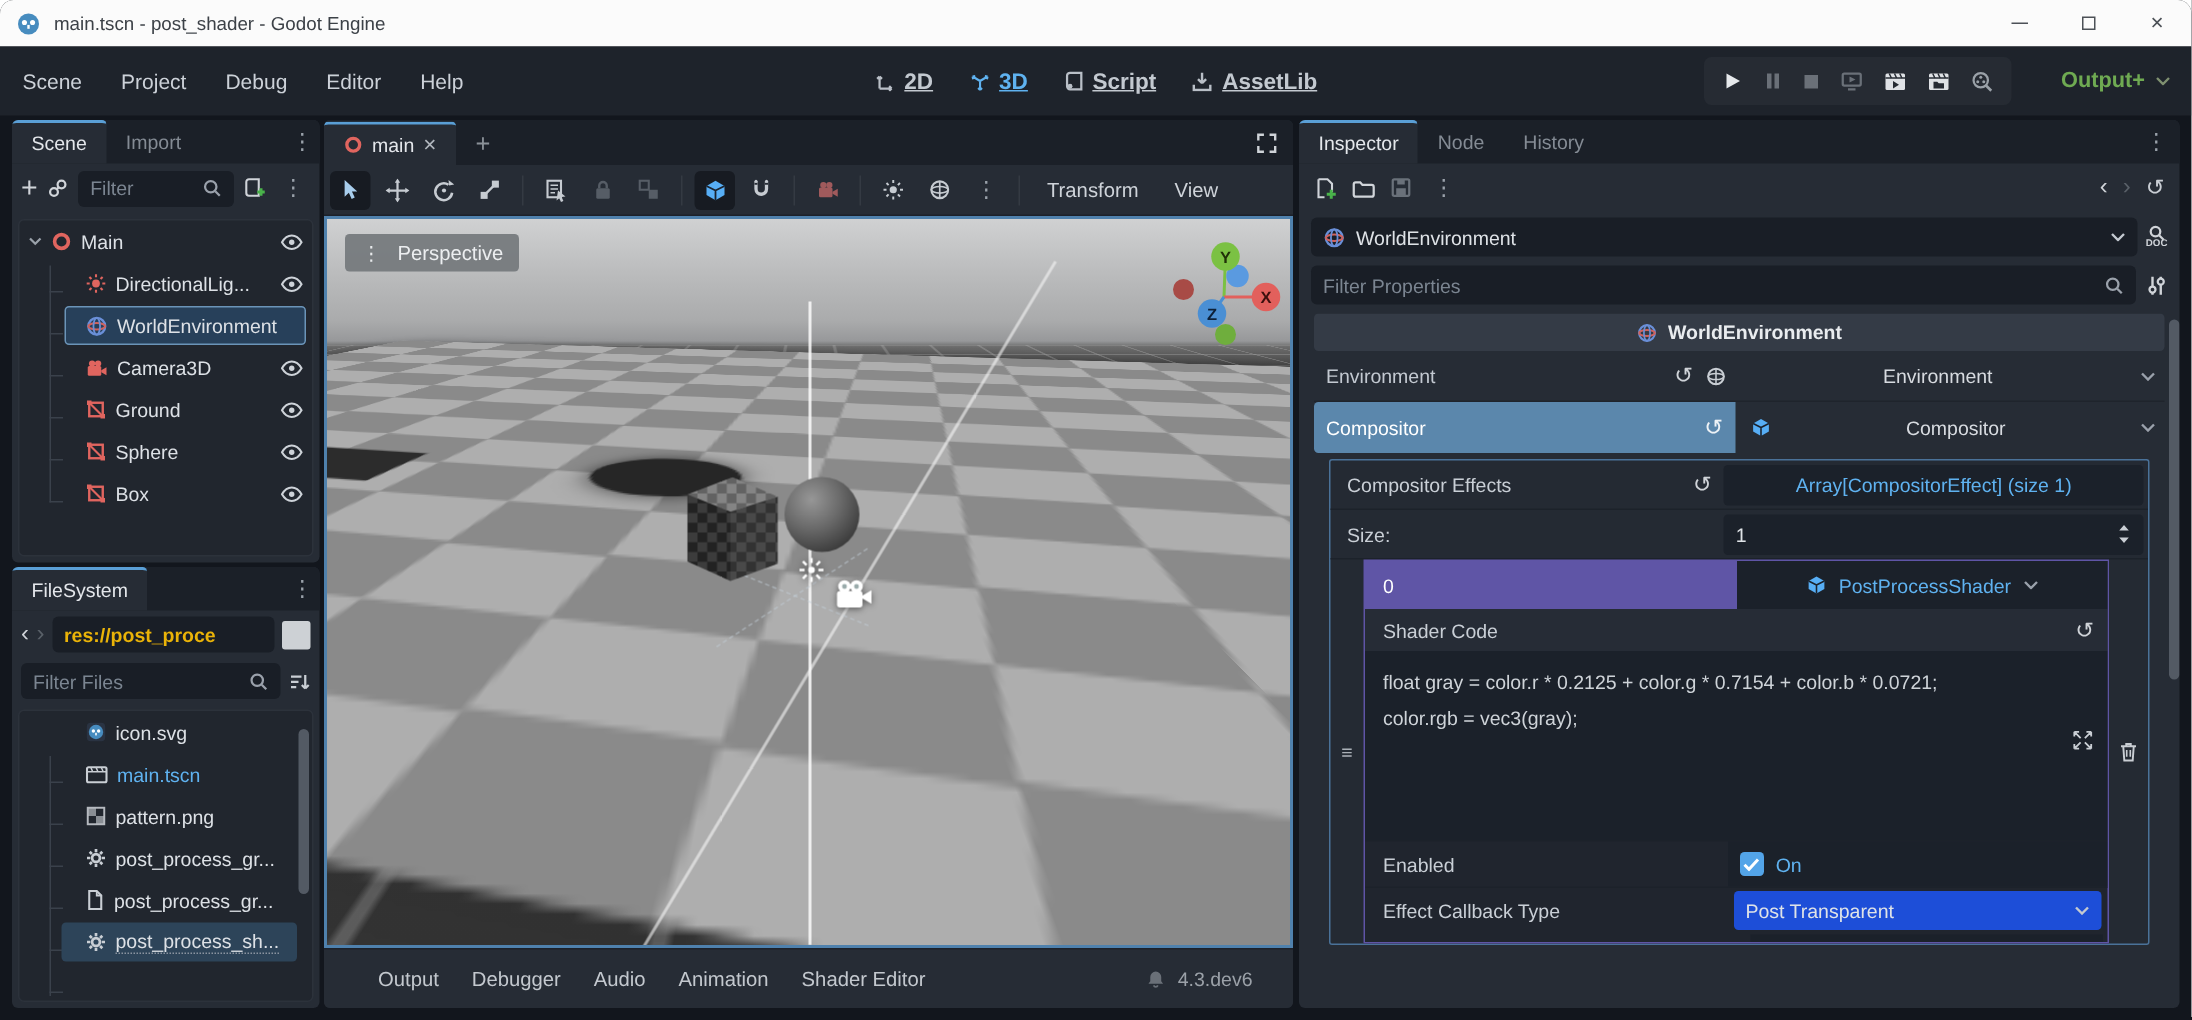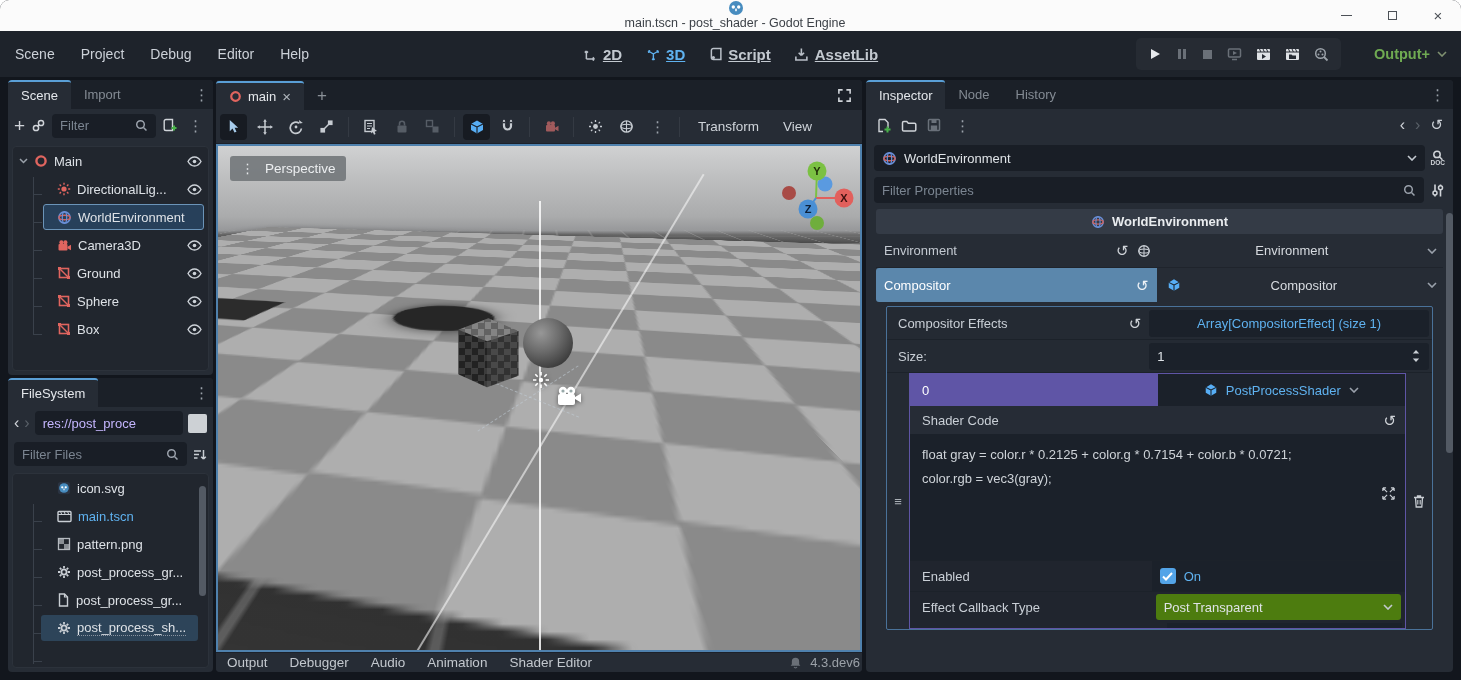"main.tscn - post_shader - Godot" .titlebar { flex-direction: column -> none }
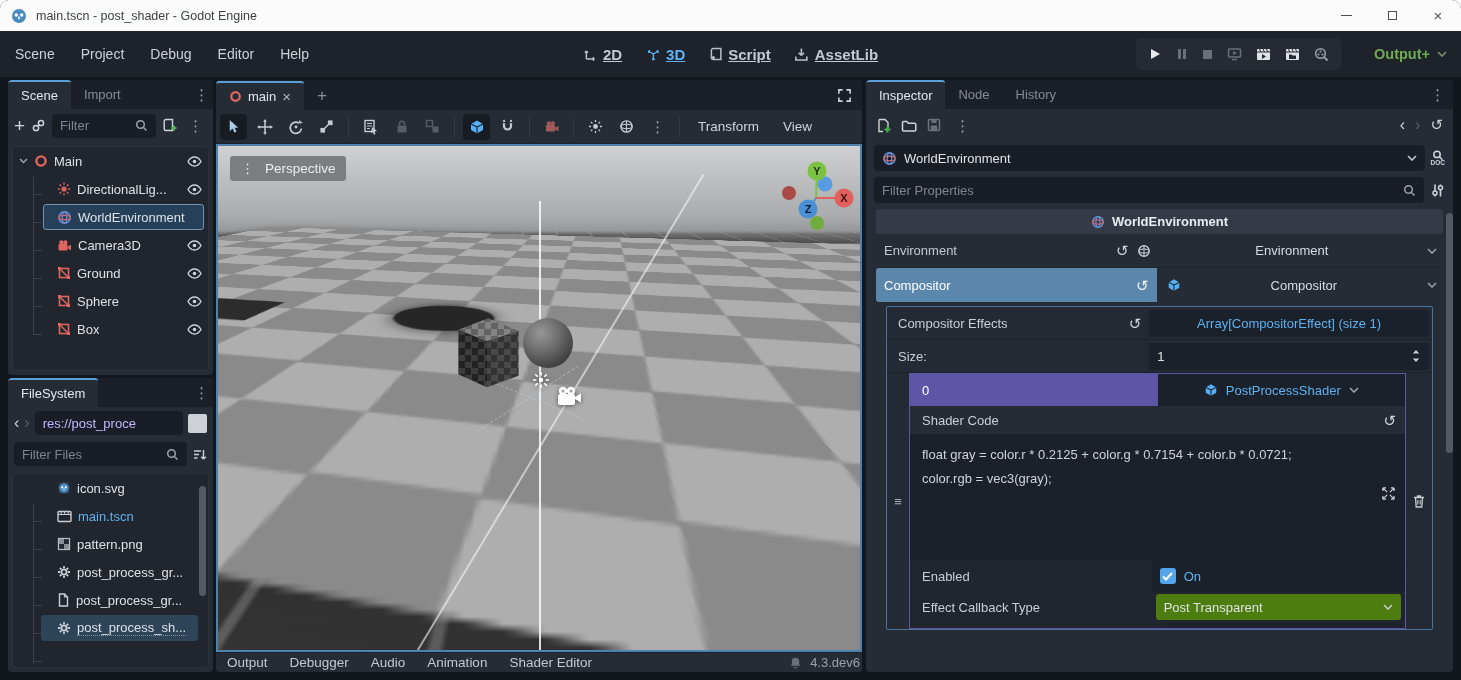"res://post_proce" .inputbox.valtext { color: #c4b5fd -> #eab308; font-weight: none -> bold }
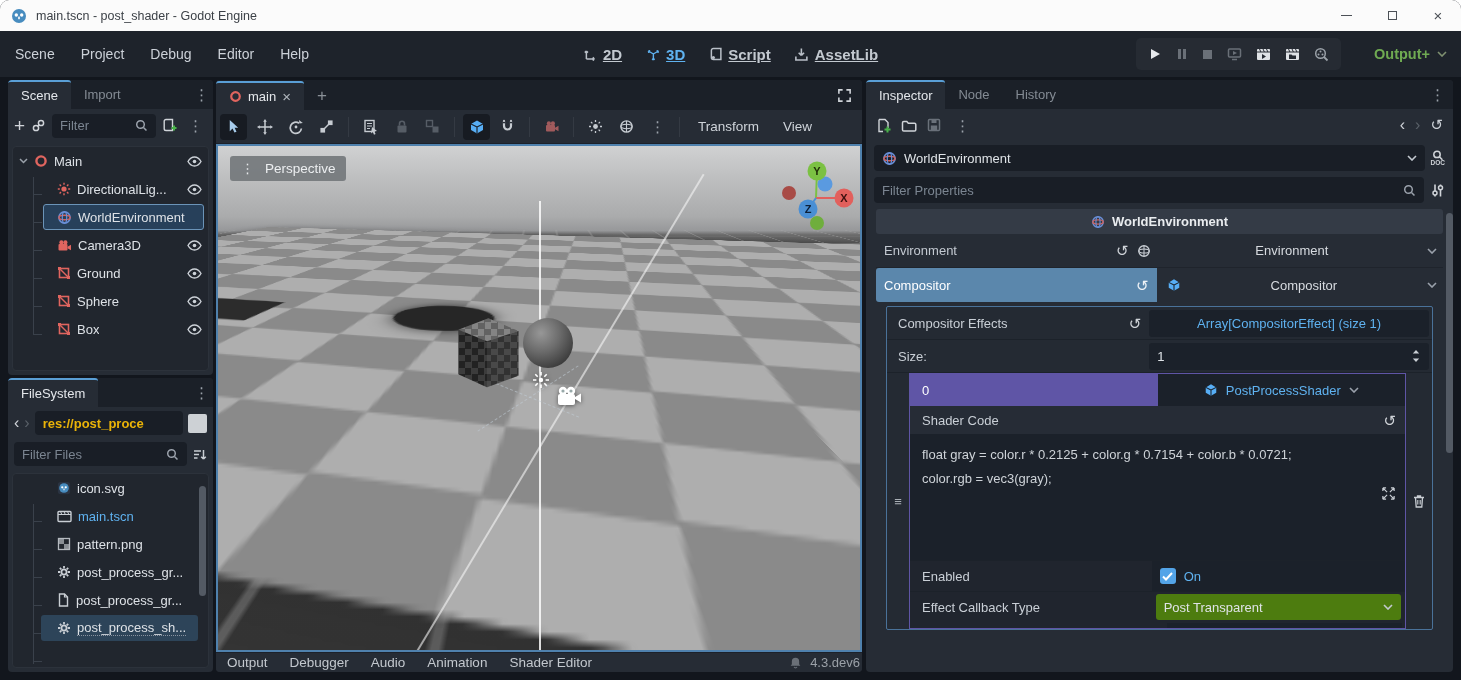"Post Transparent" .ddfield { background: #4d7c0f -> #1d4ed8 }
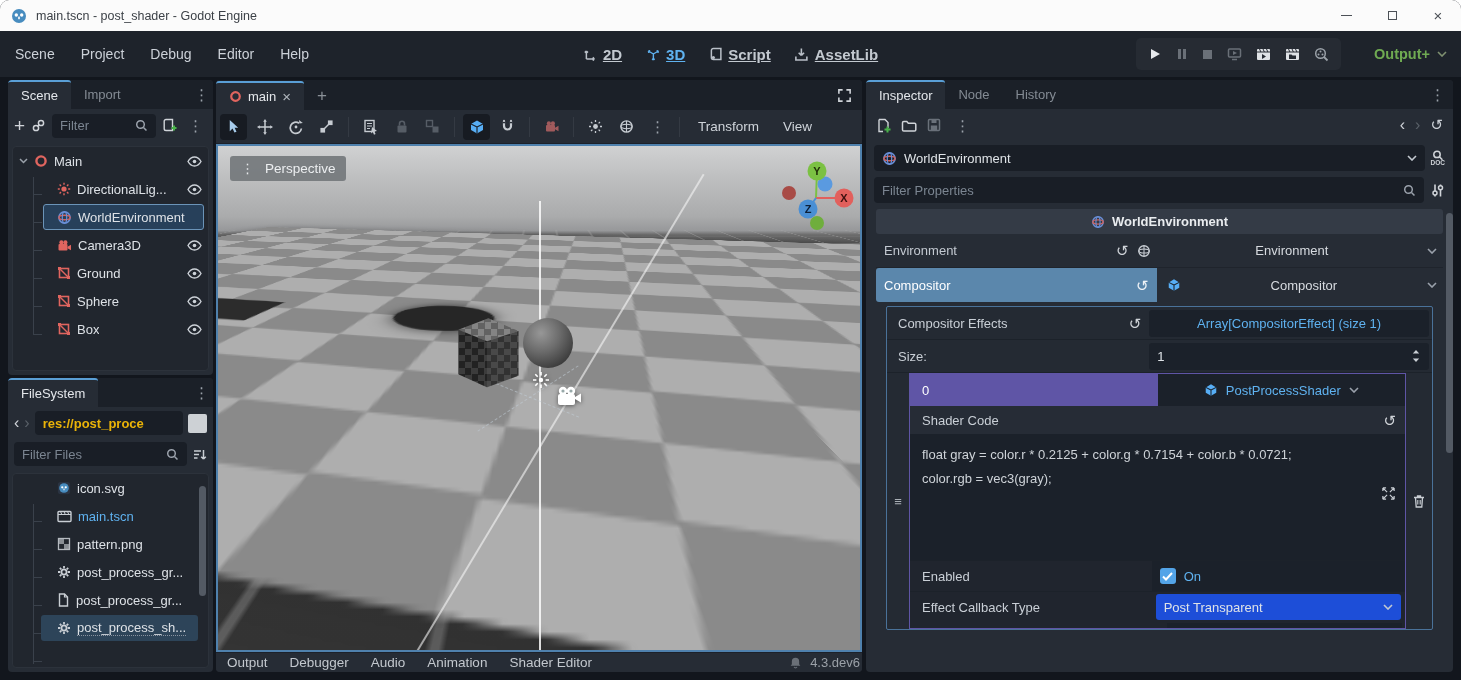"Output" .bottombar { height: 20px -> 40px; padding: 0 2px -> 0 27px }
